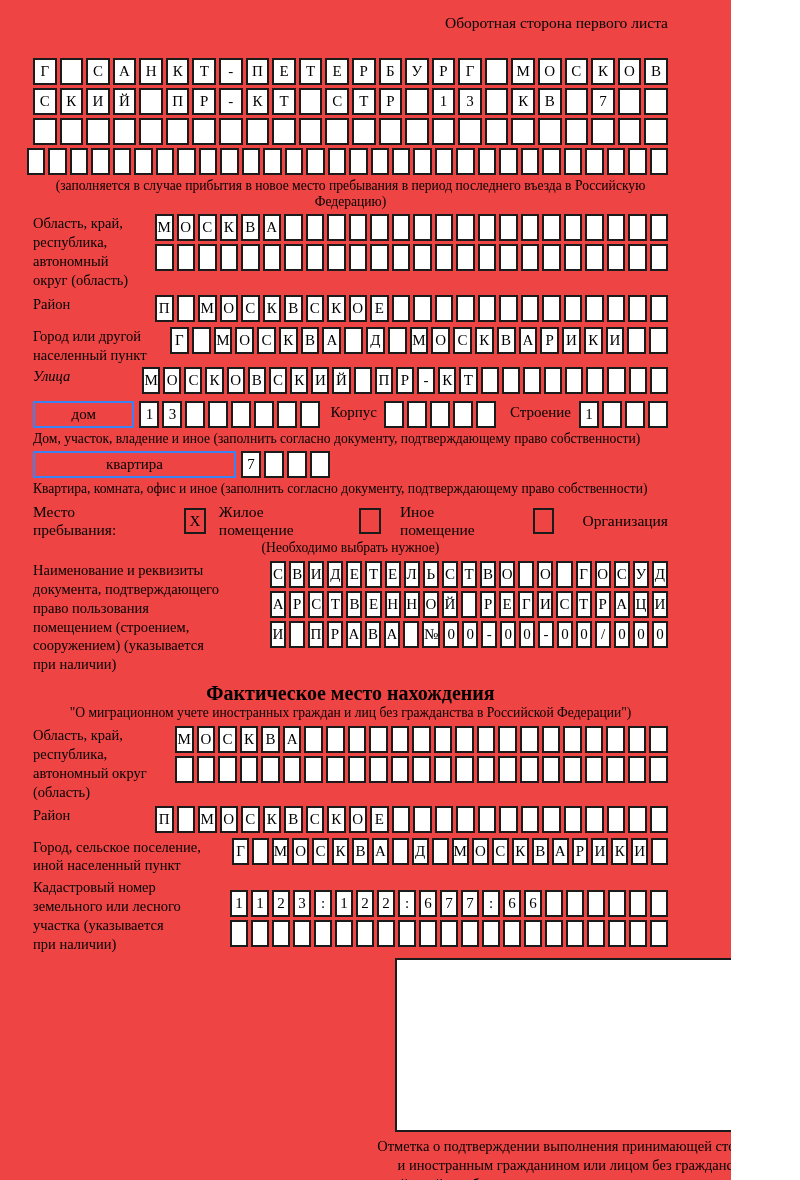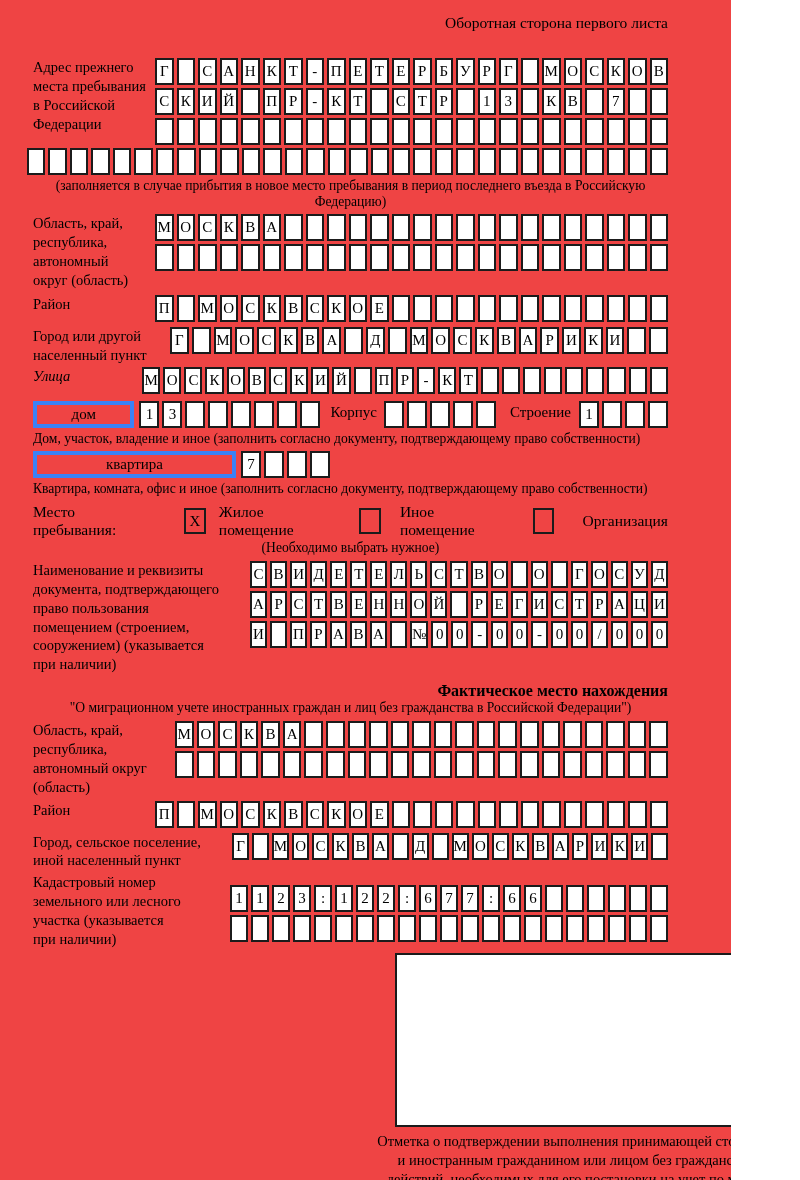"Адрес прежнего" div.flabel { html: <div> <div>Адрес прежнего</div> <div>места пребывания</div> <div>в Российской</div> <div>Федерации</div> </div> -> none }
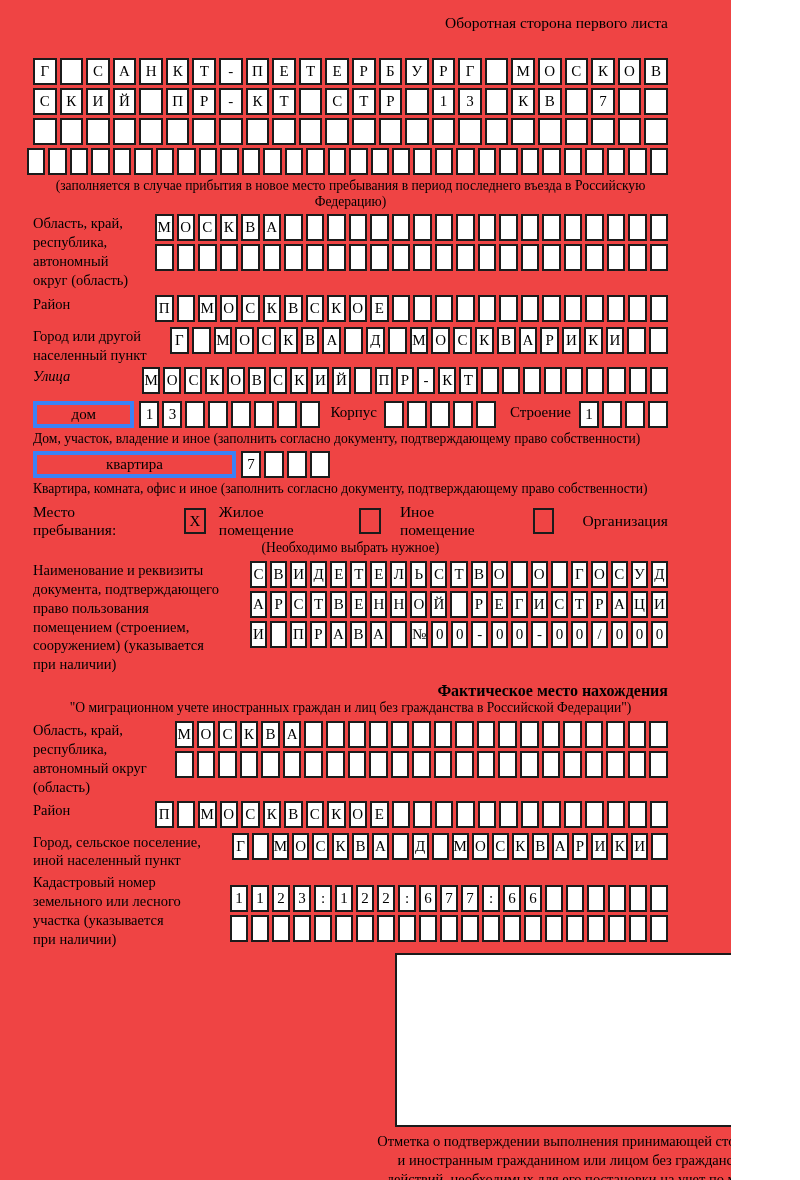"дом" .bigbox { border: 4px solid #3b82f6 -> 2px solid #3b82f6 }
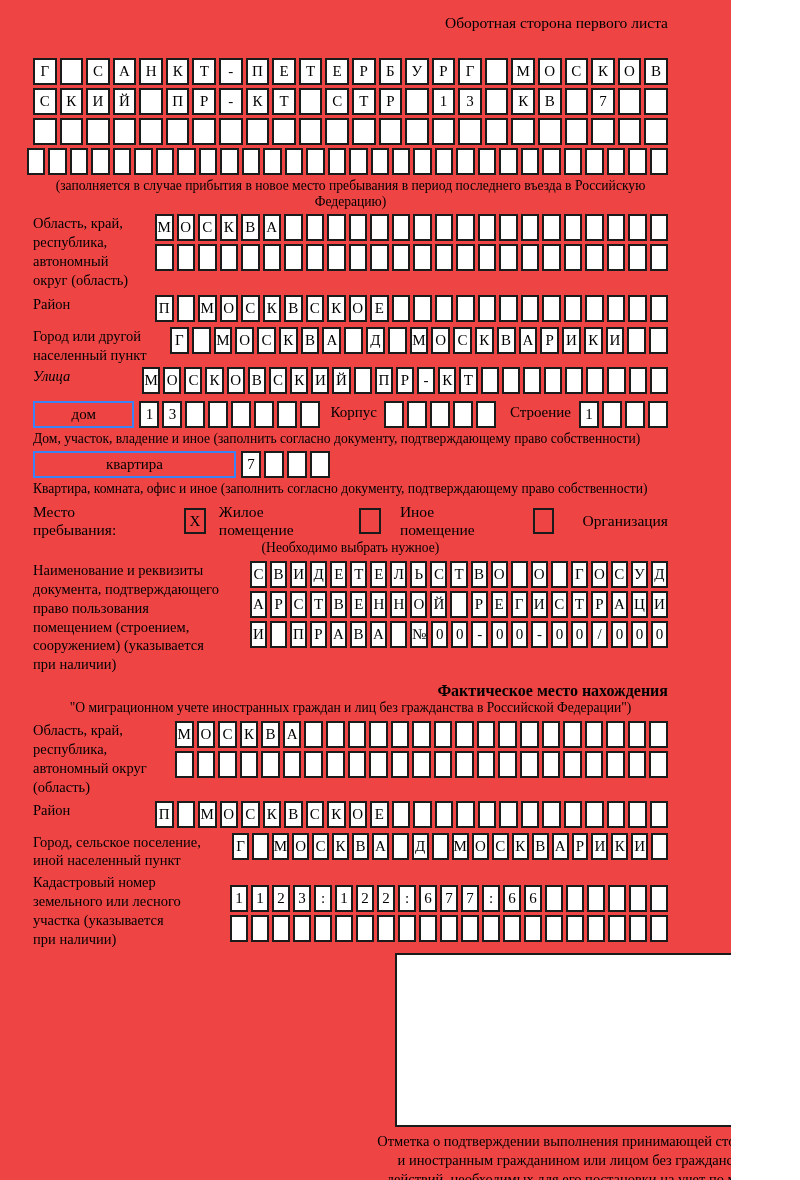"Наименование и реквизиты" div.frow { gap: none -> 20px }
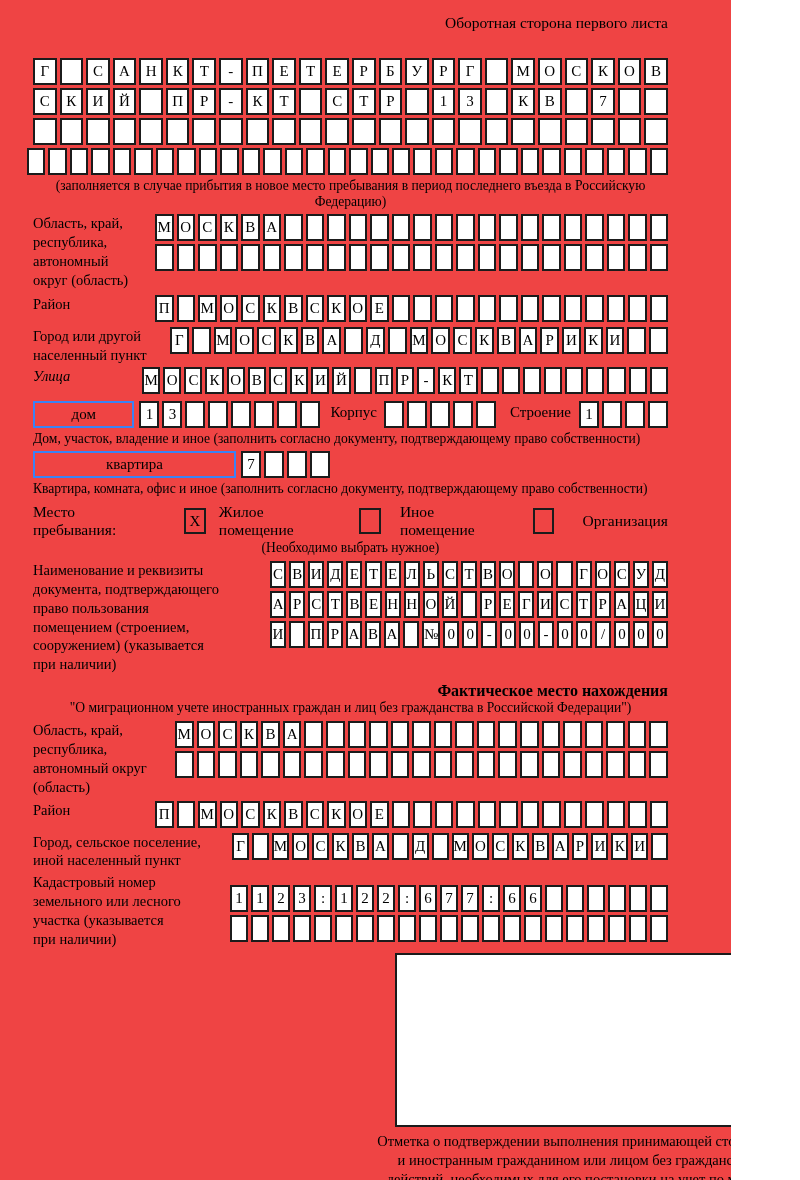"Фактическое место нахождения" div.sec-title { font-size: 16px -> 20px; text-align: right -> none }
